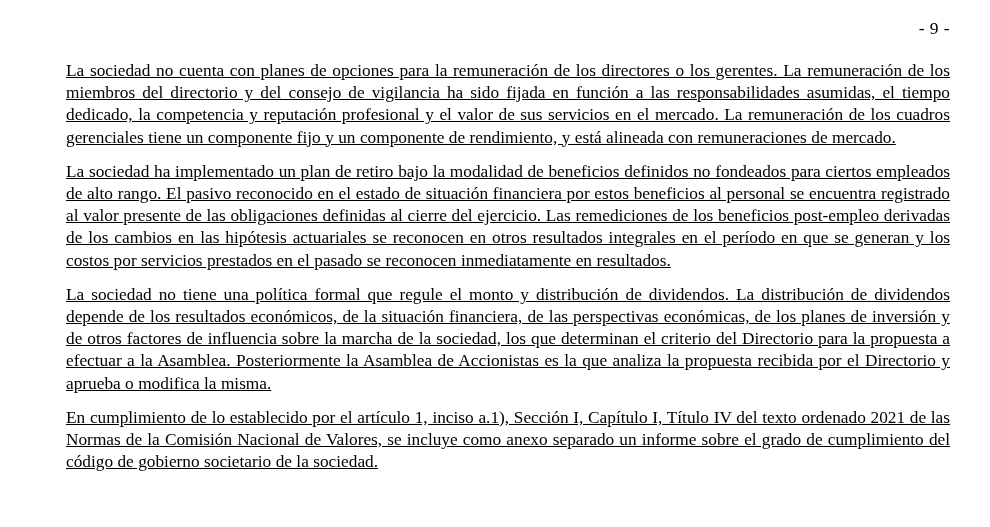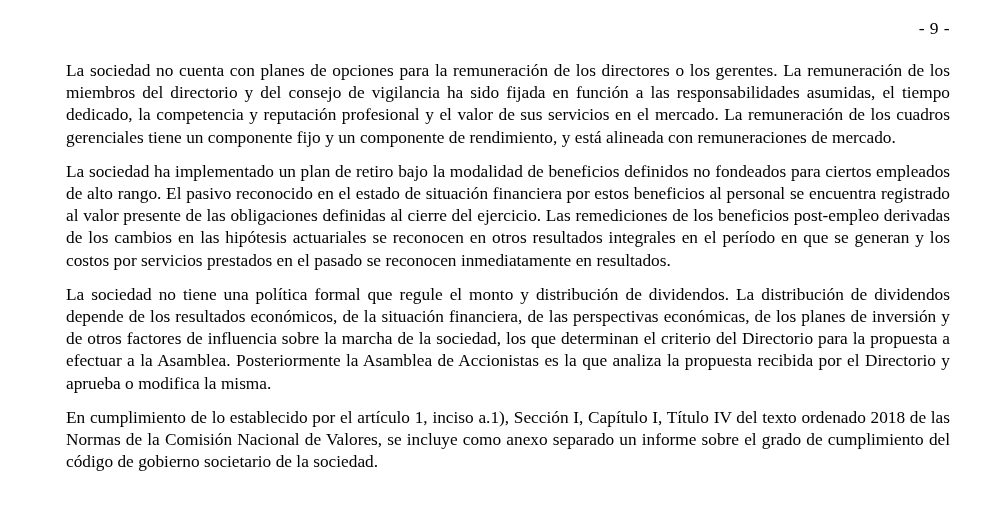"La sociedad no cuenta con" .body-text { text-decoration: none -> underline }
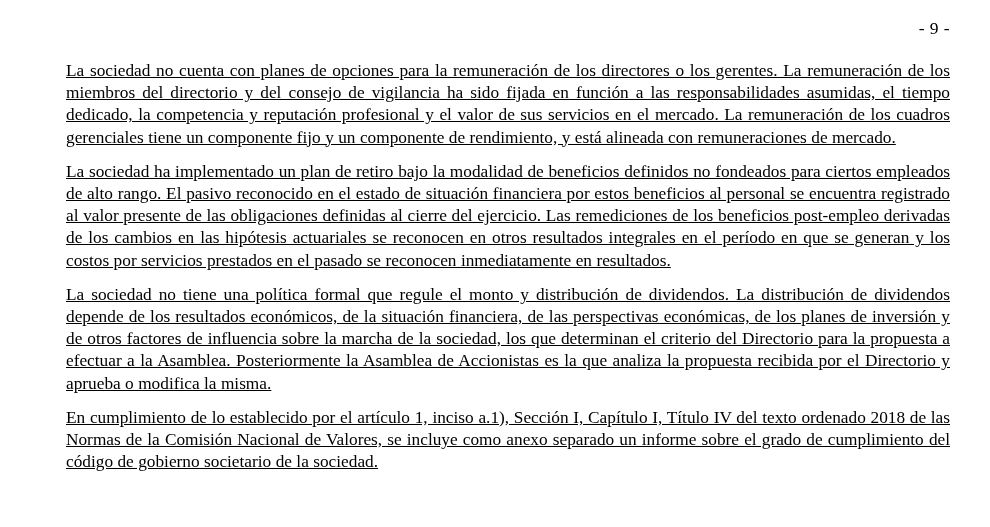"En cumplimiento de lo establecido" p.para { text: 2018 -> 2021 }
